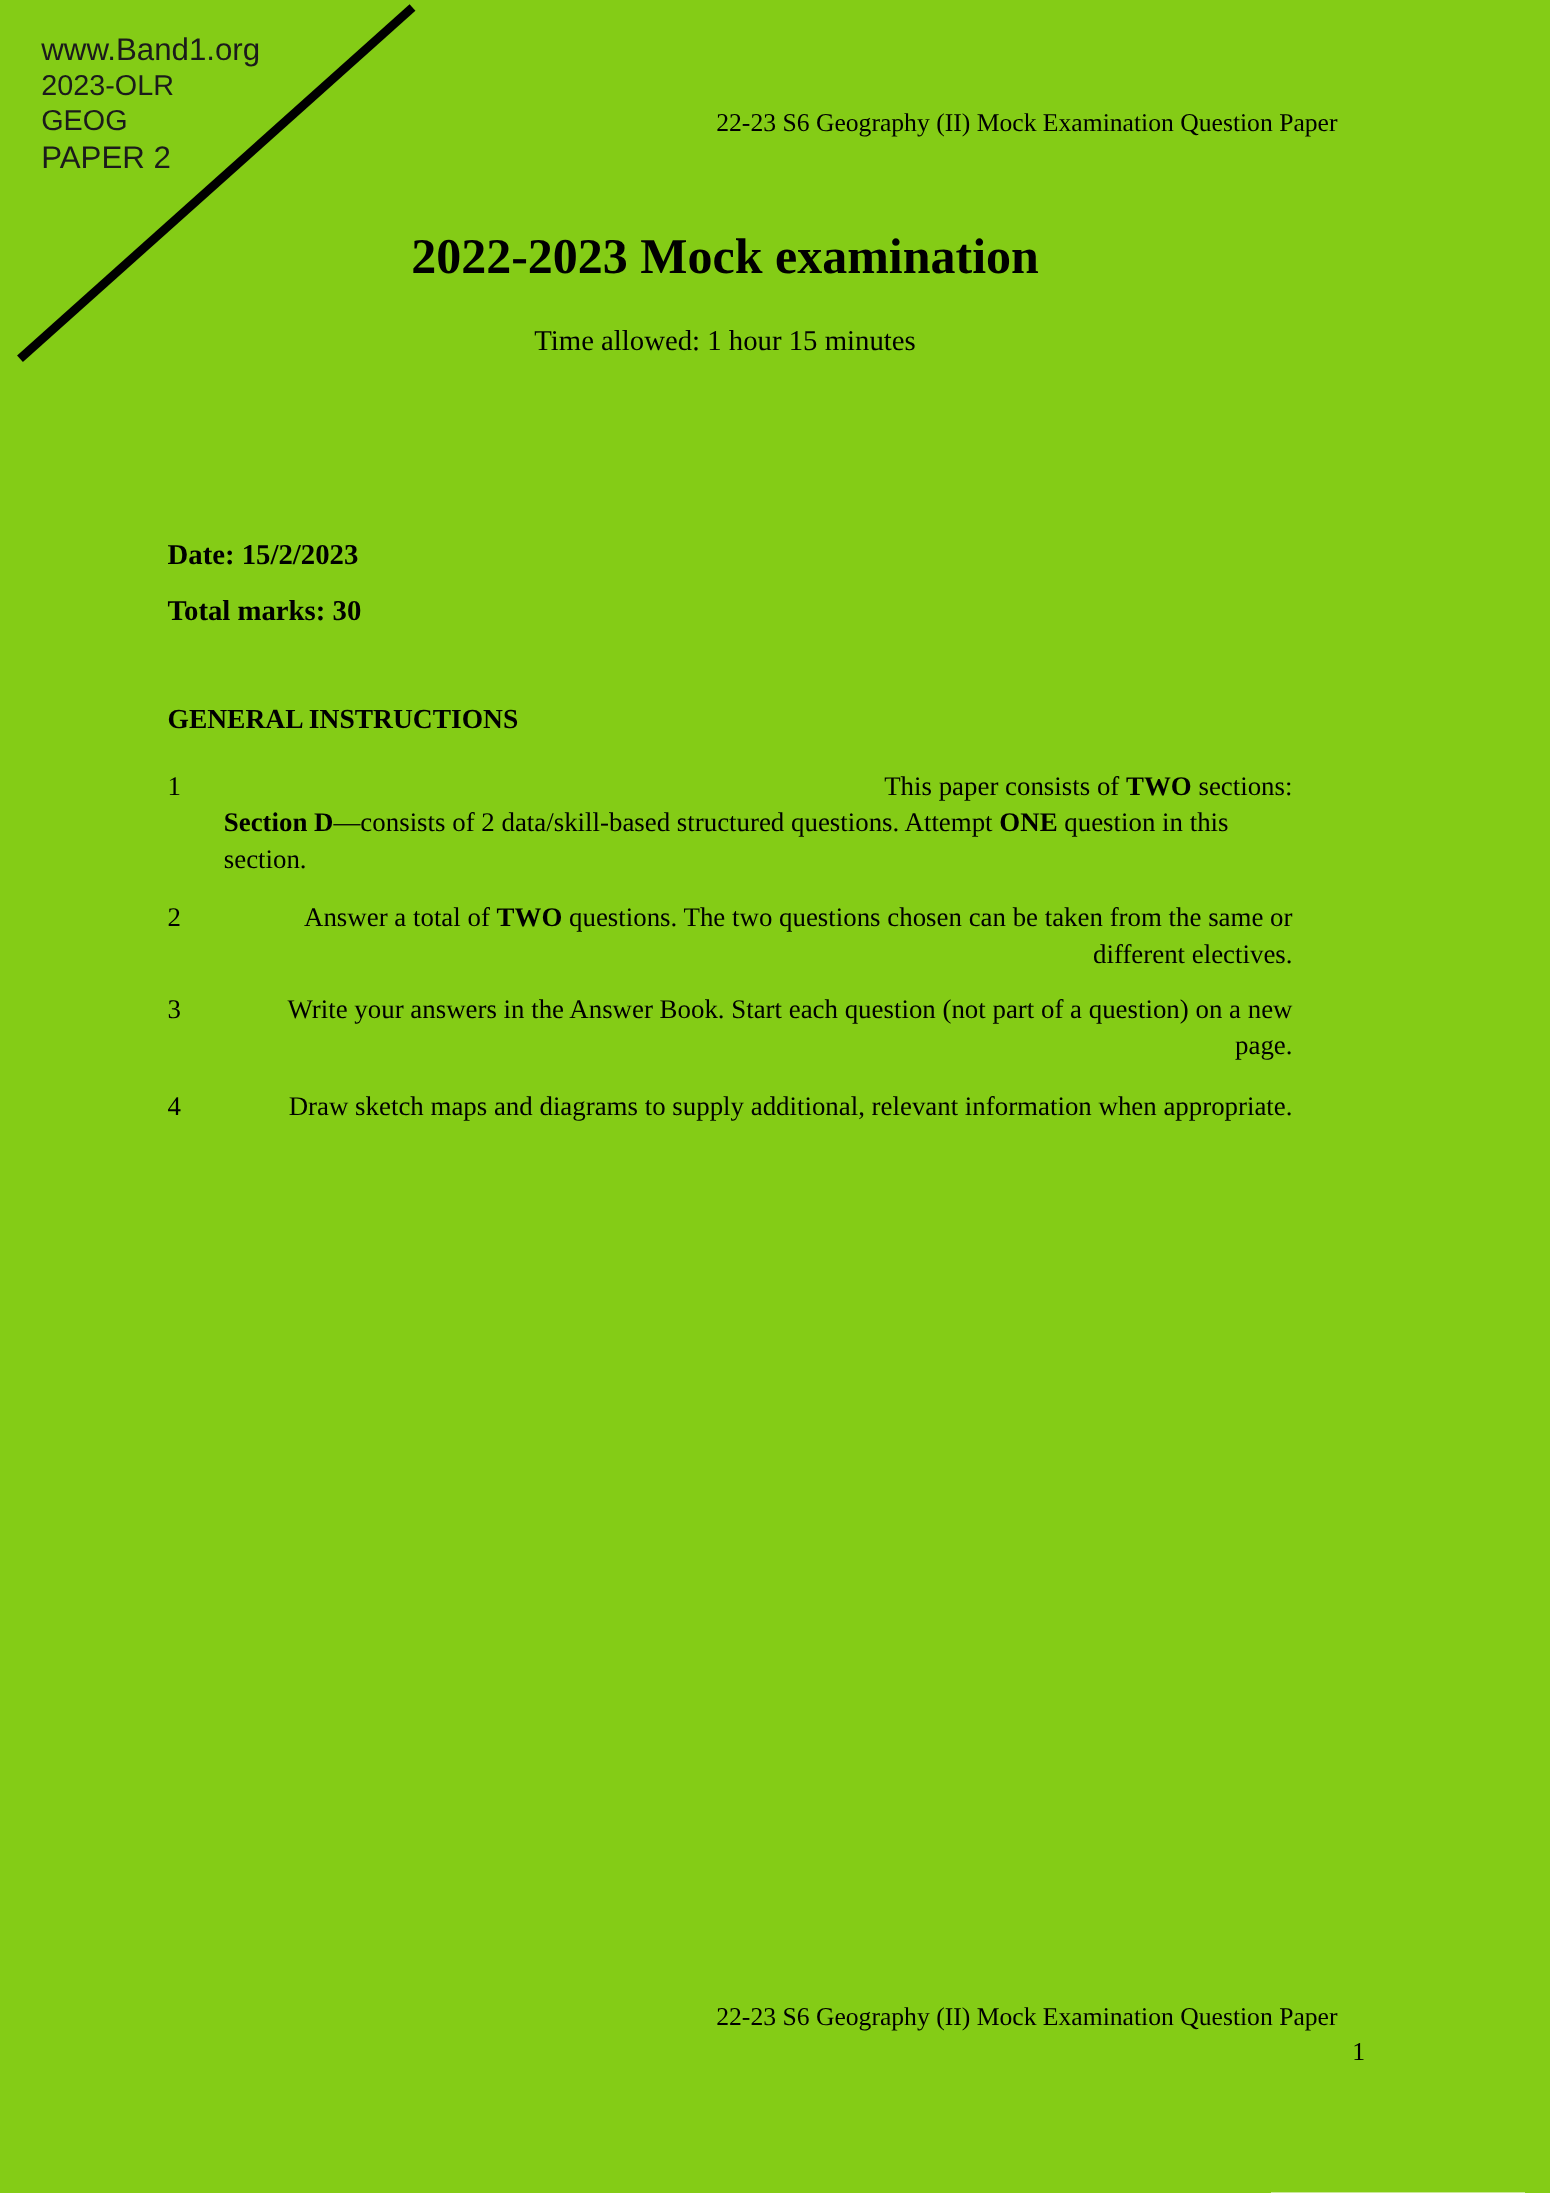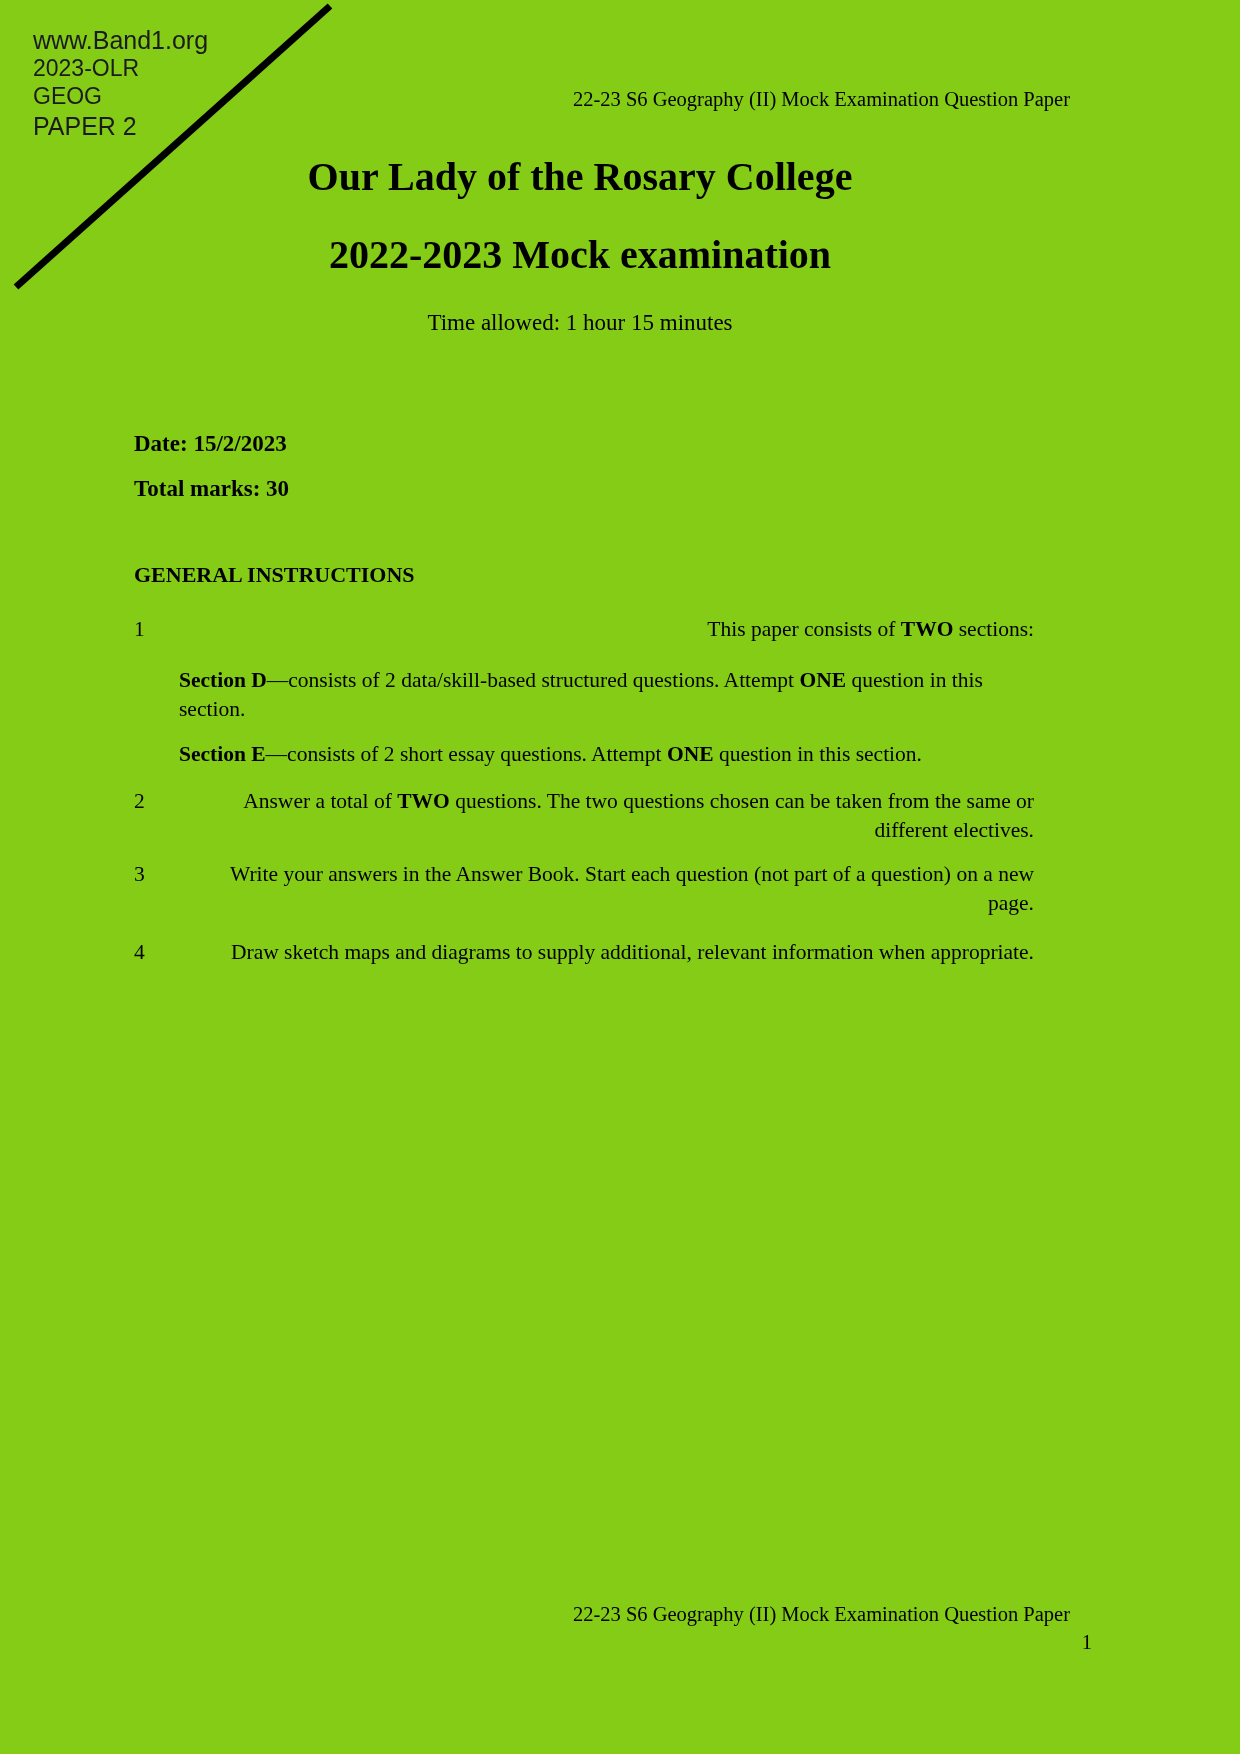"Our Lady of the Rosary" div.t-school { html: <div>Our Lady of the Rosary College</div> -> none }
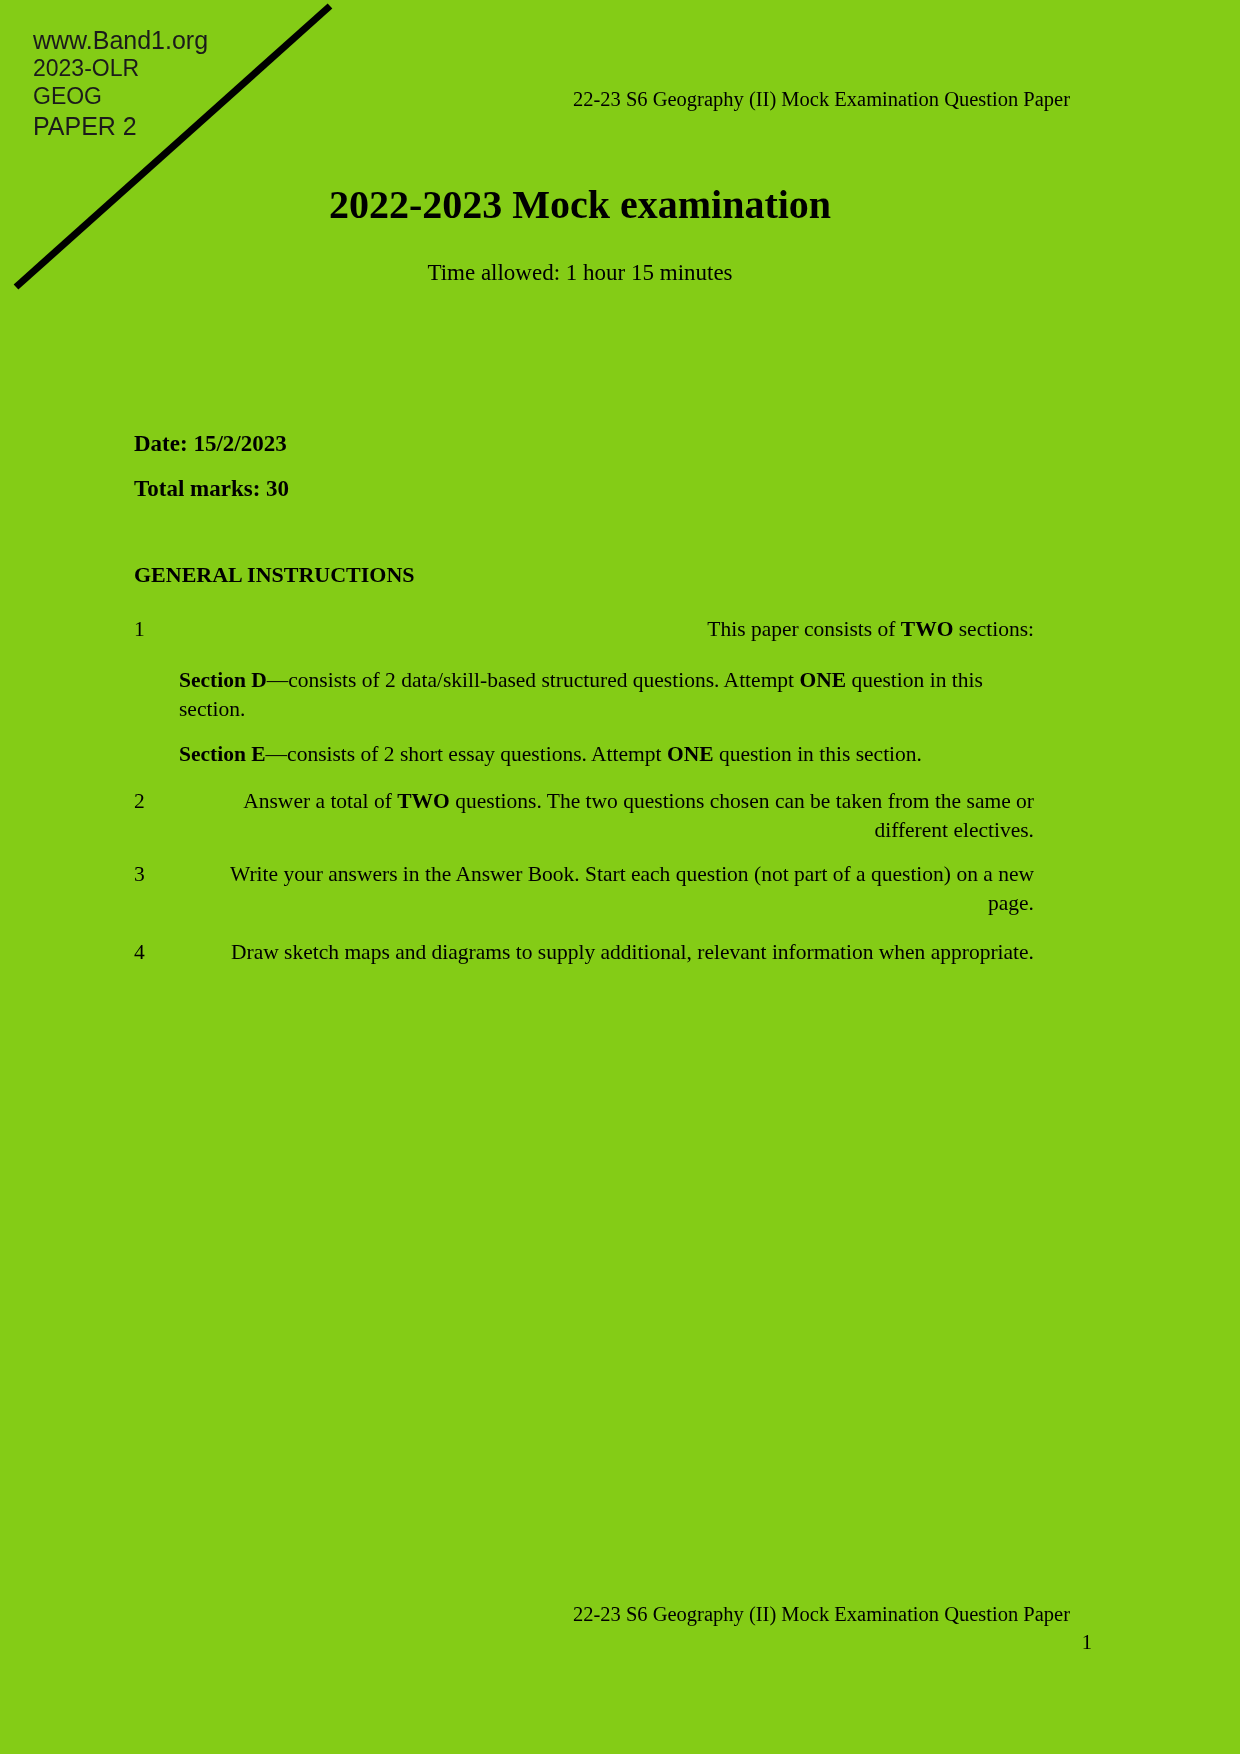"Section D—consists of 2 data/skill-based" .mt22 { margin-top: 22px -> none }
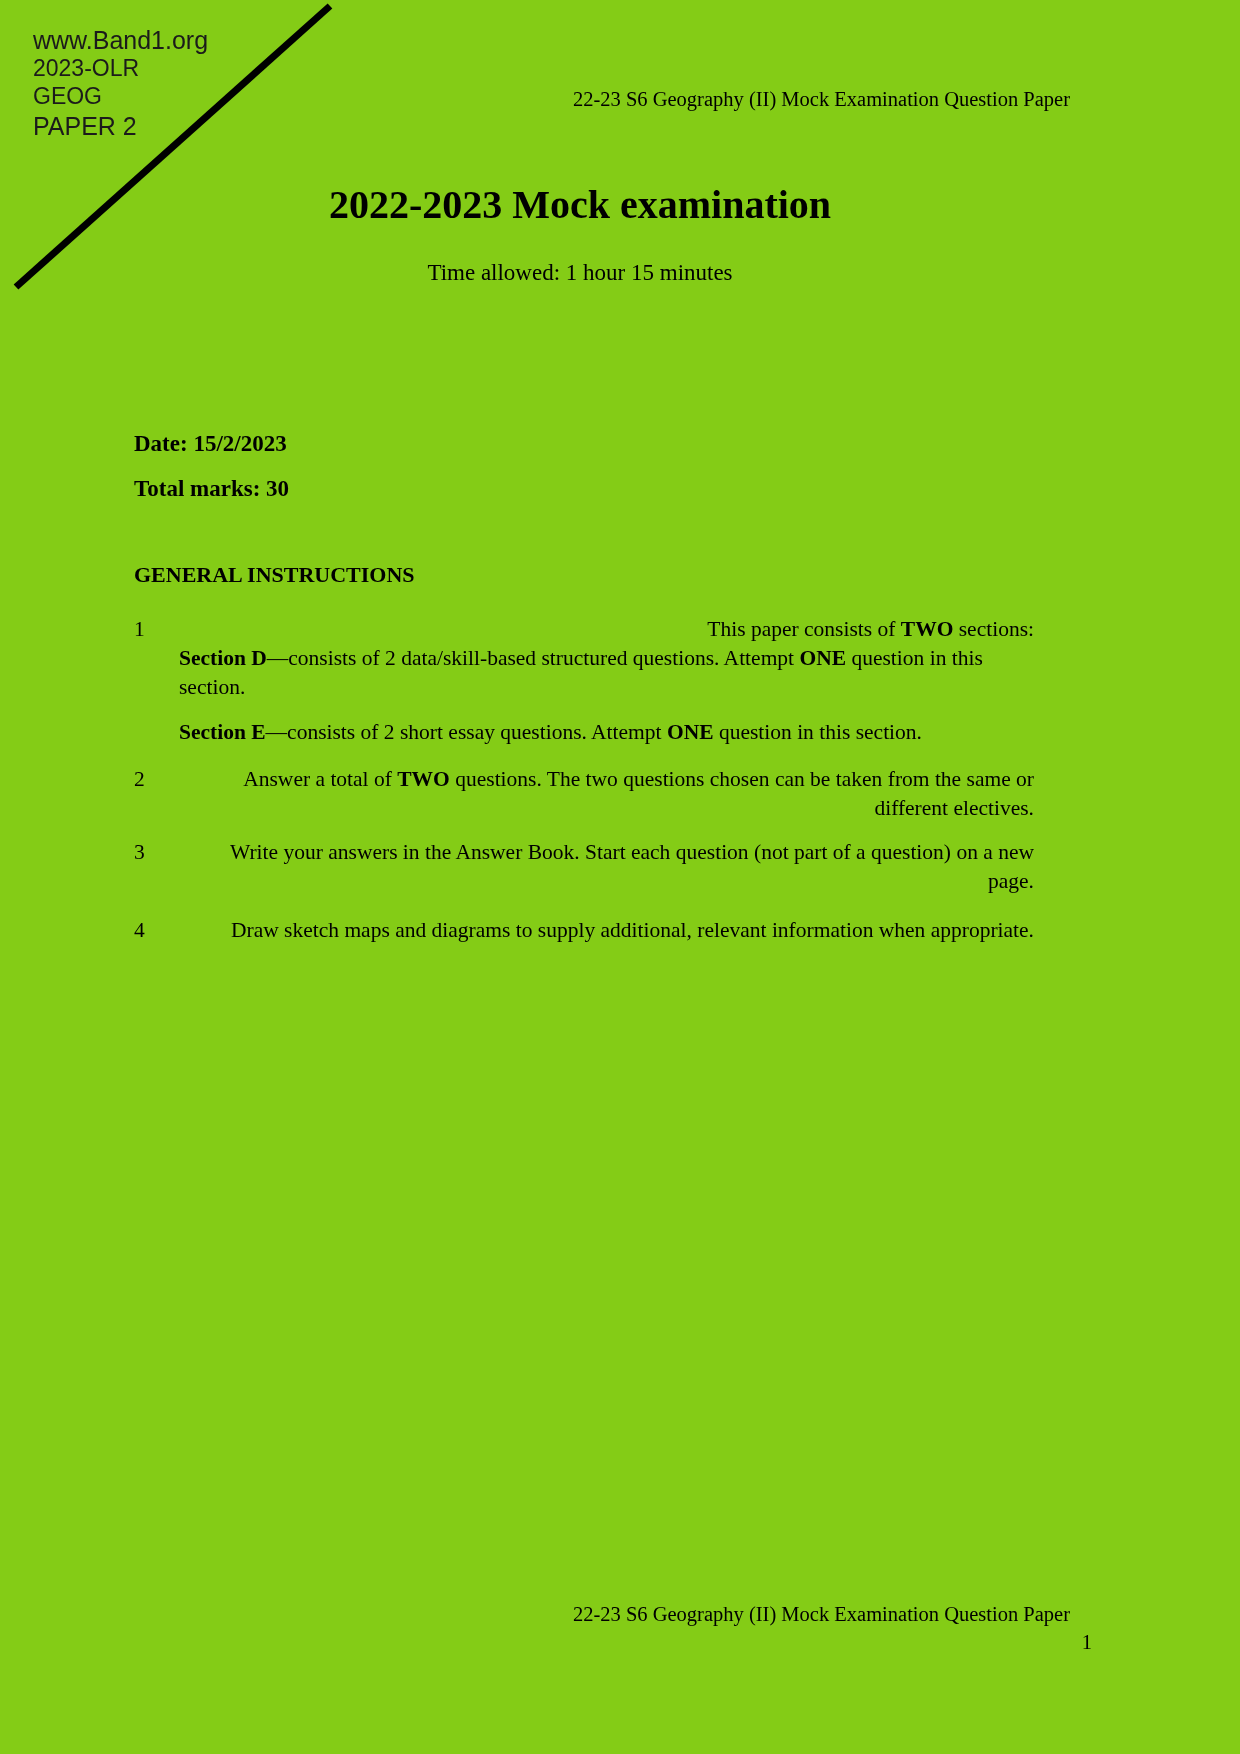"Section E—consists of 2 short" div.ins-sub { html: <div><b>Section E</b>—consists of 2 short essay questions. Attempt <b>ONE</b> question in this section.</div> -> none }
